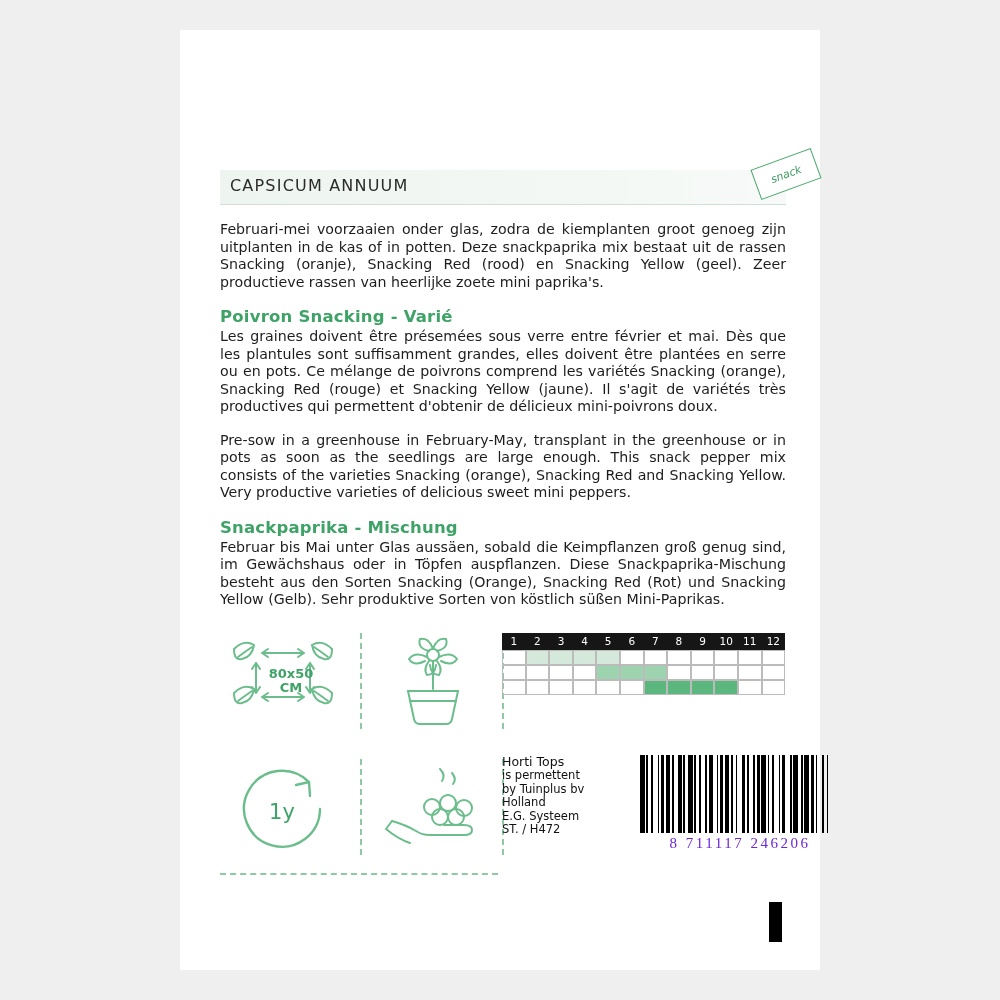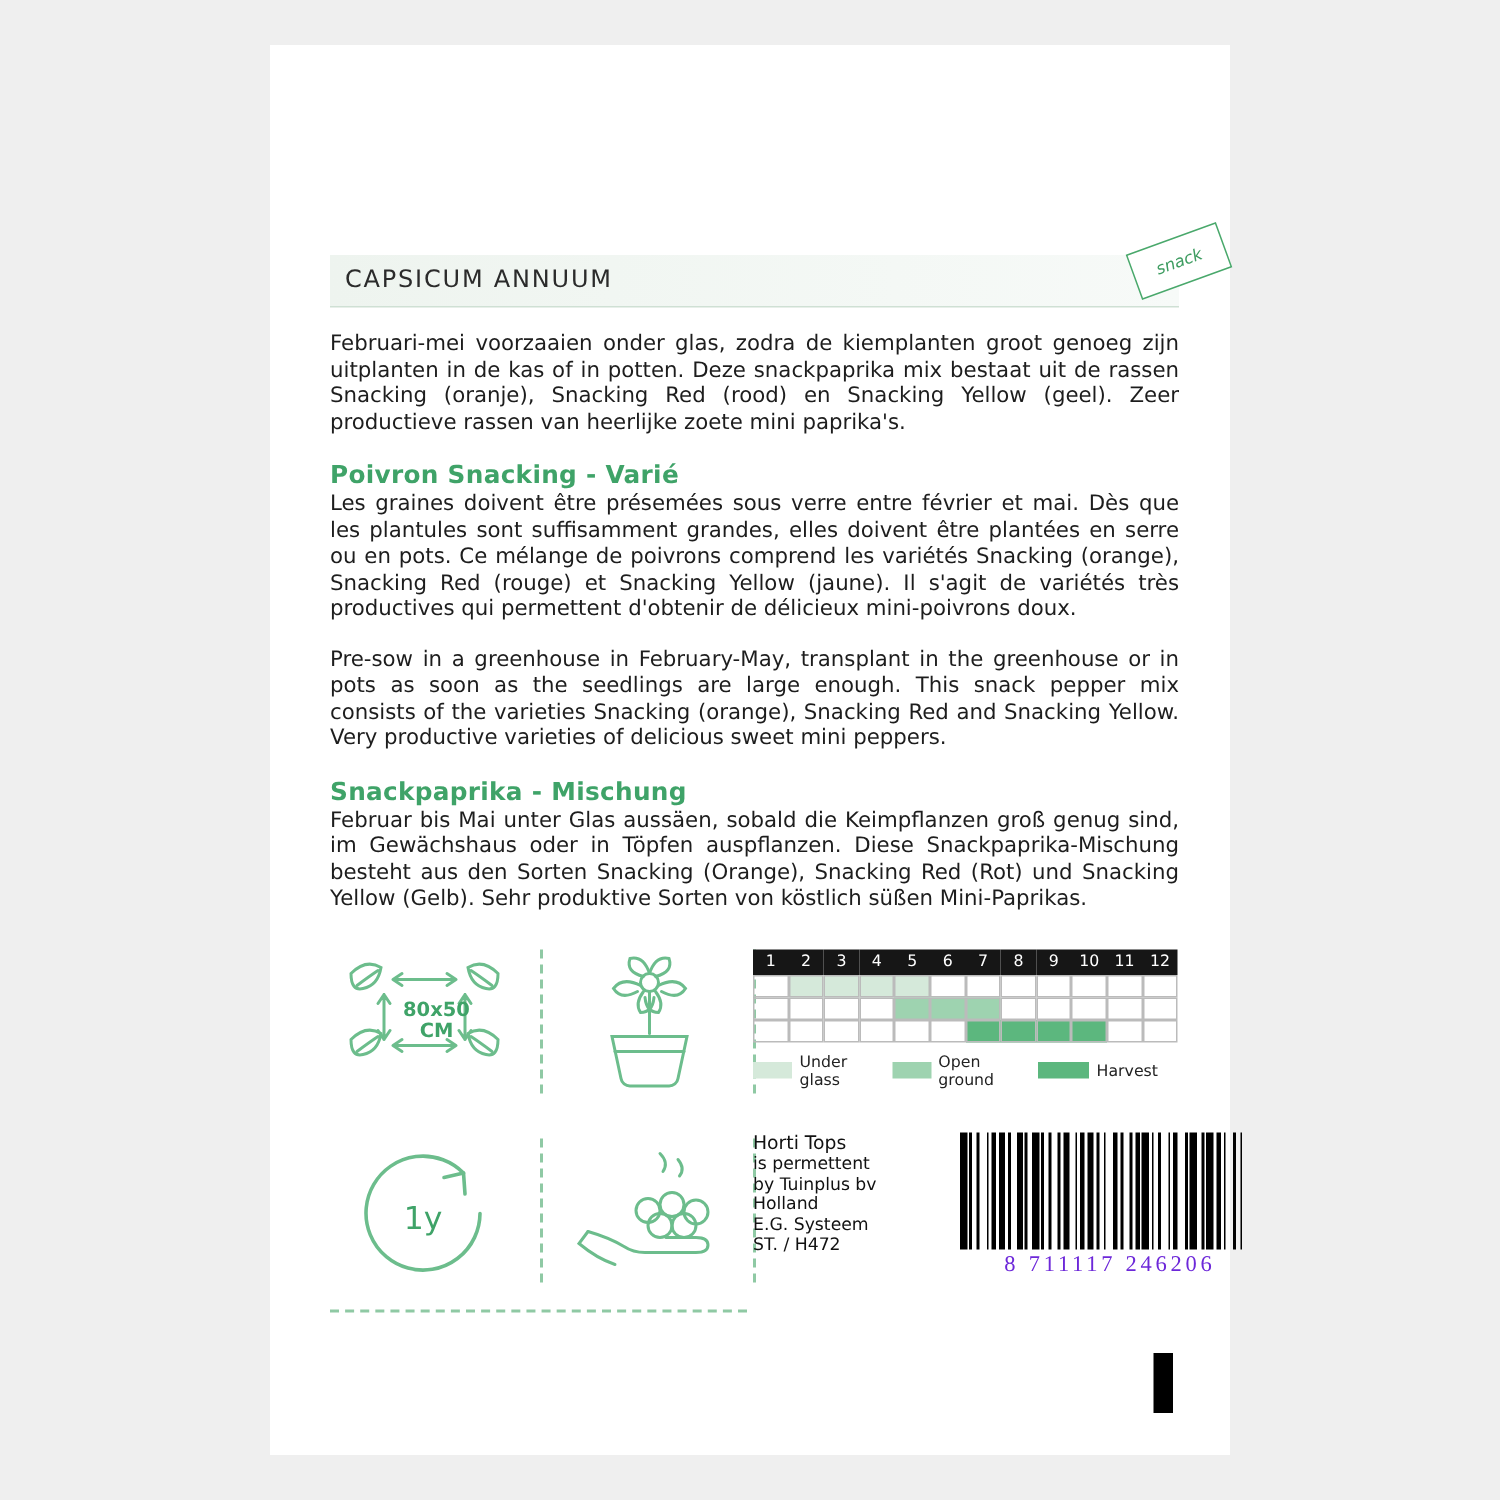"Under glass" div.legend { html: <div> <div> <div></div> <span>Under glass</span> </div> <div> <div></div> <span>Open ground</span> </div> <div> <div></div> <span>Harvest</span> </div> </div> -> none }
